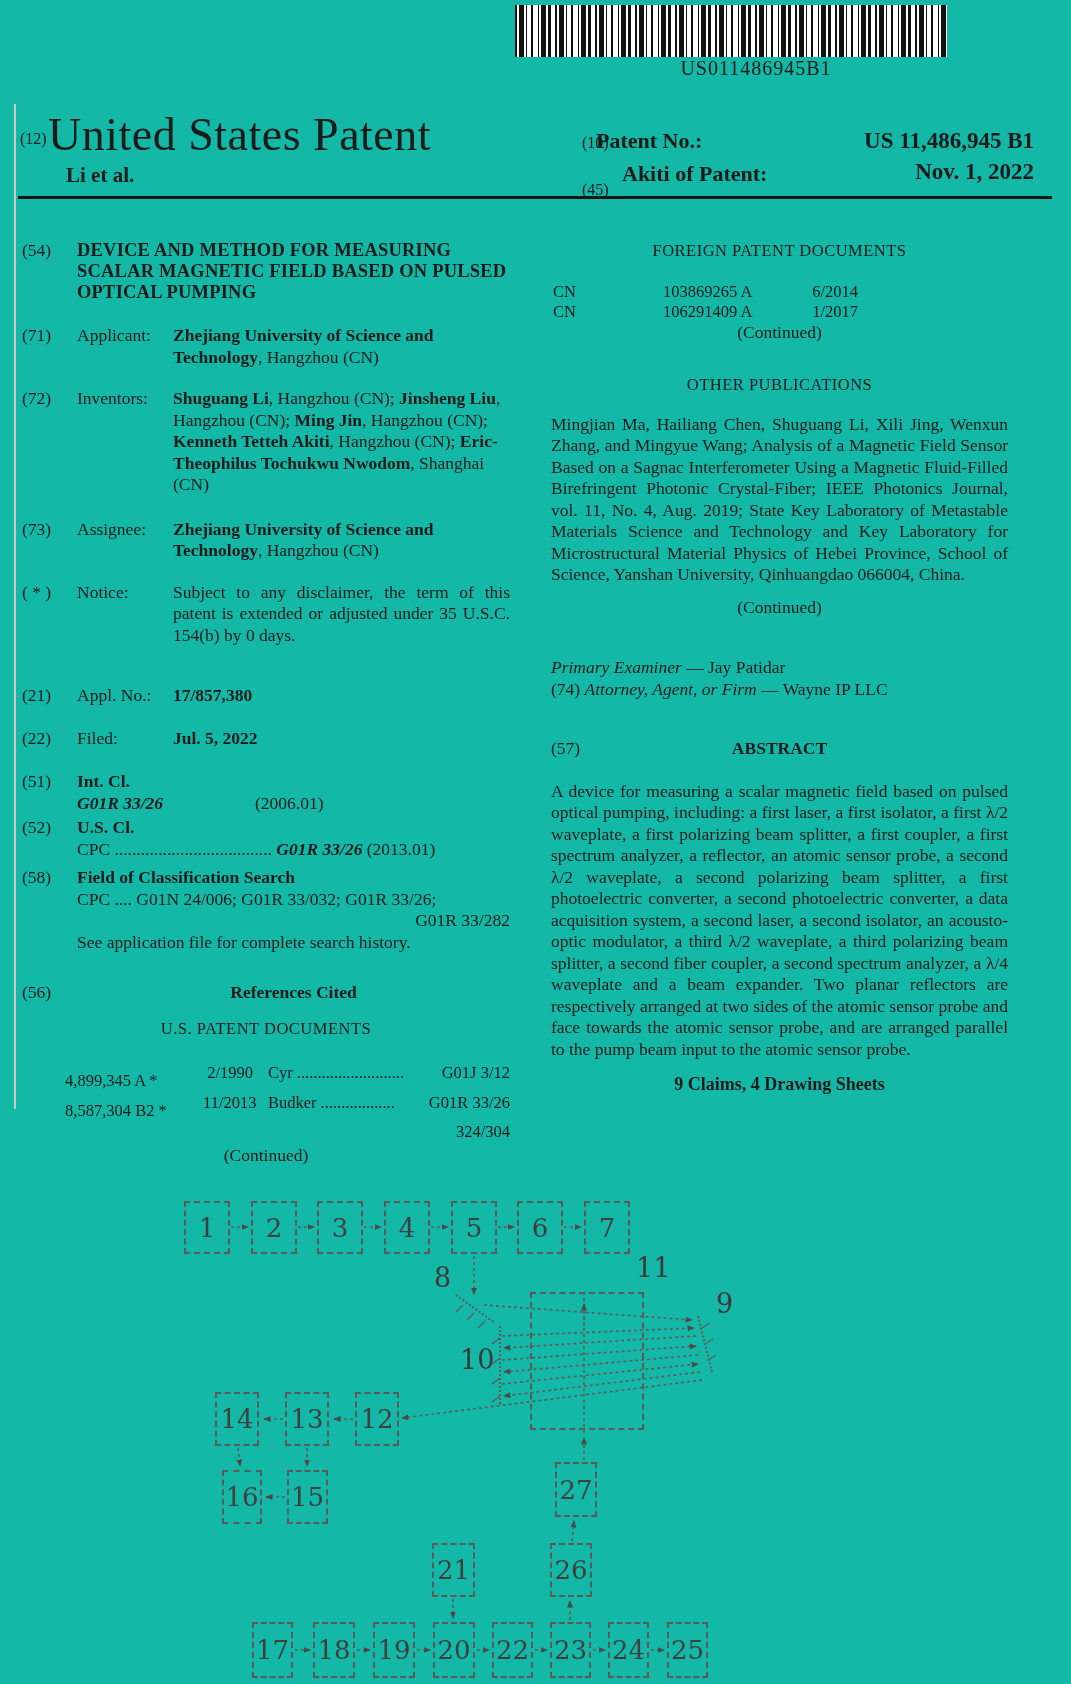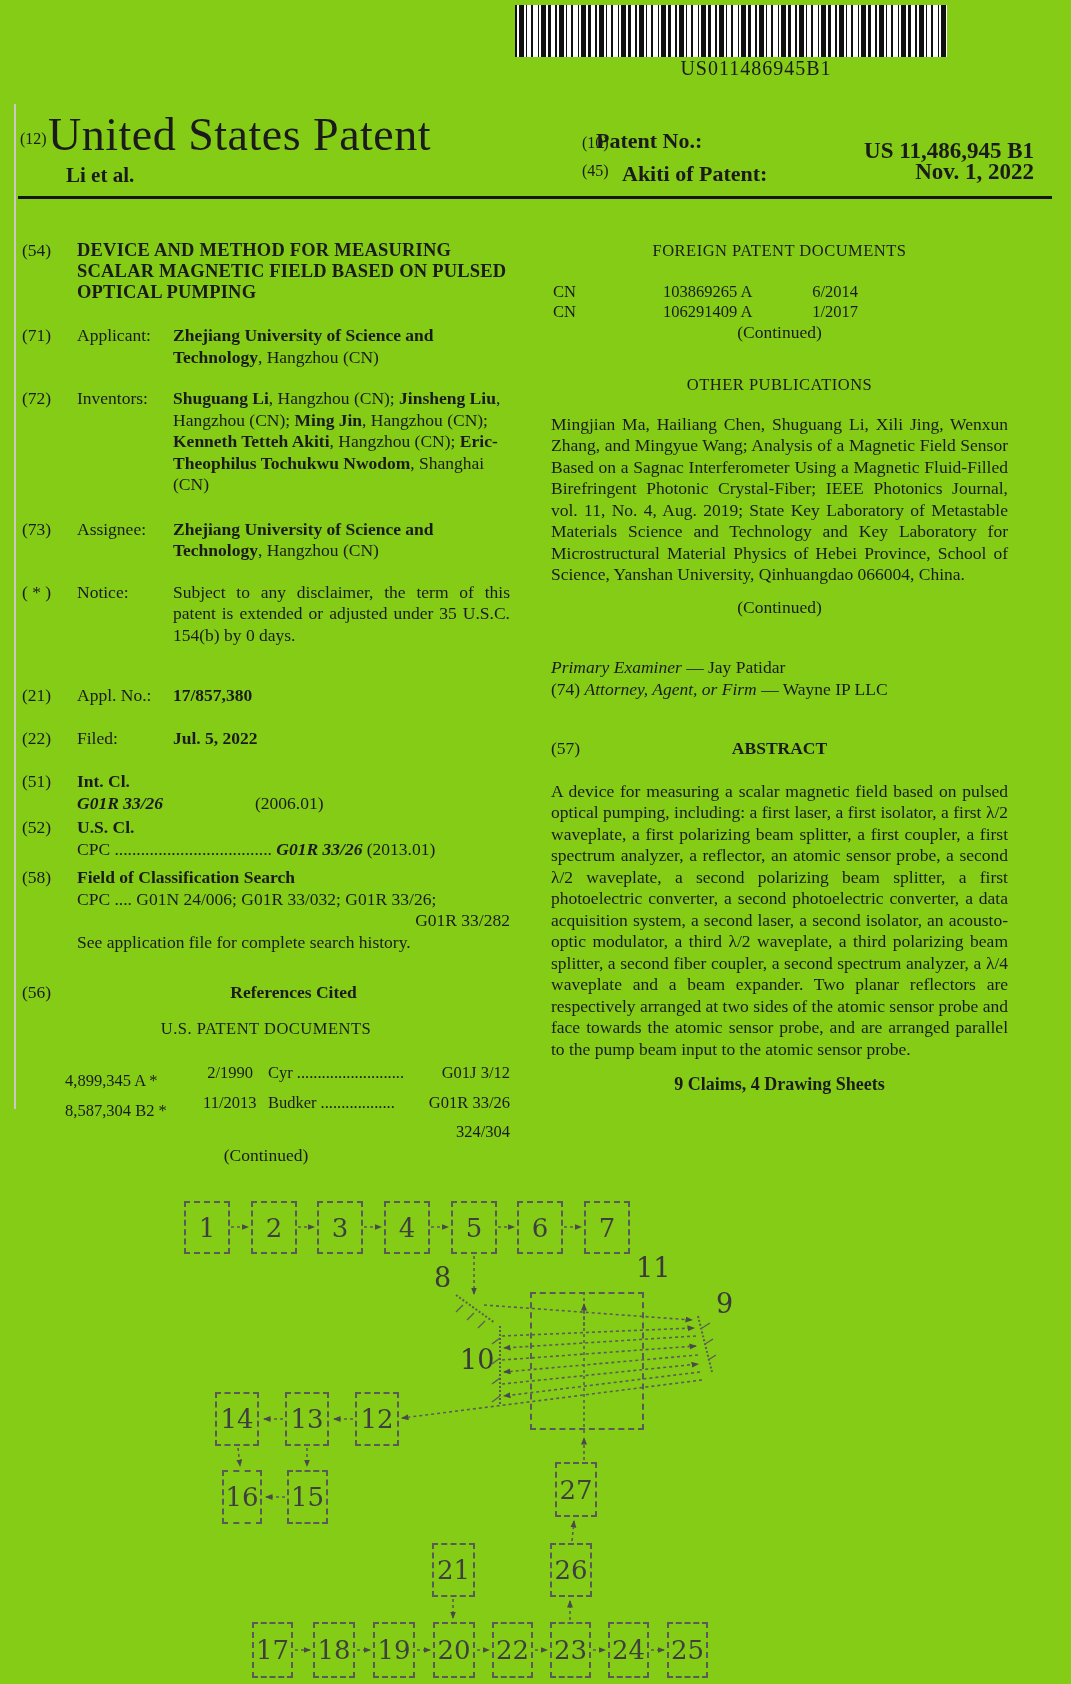"US011486945B1" .page { background: #84cc16 -> #14b8a6 }
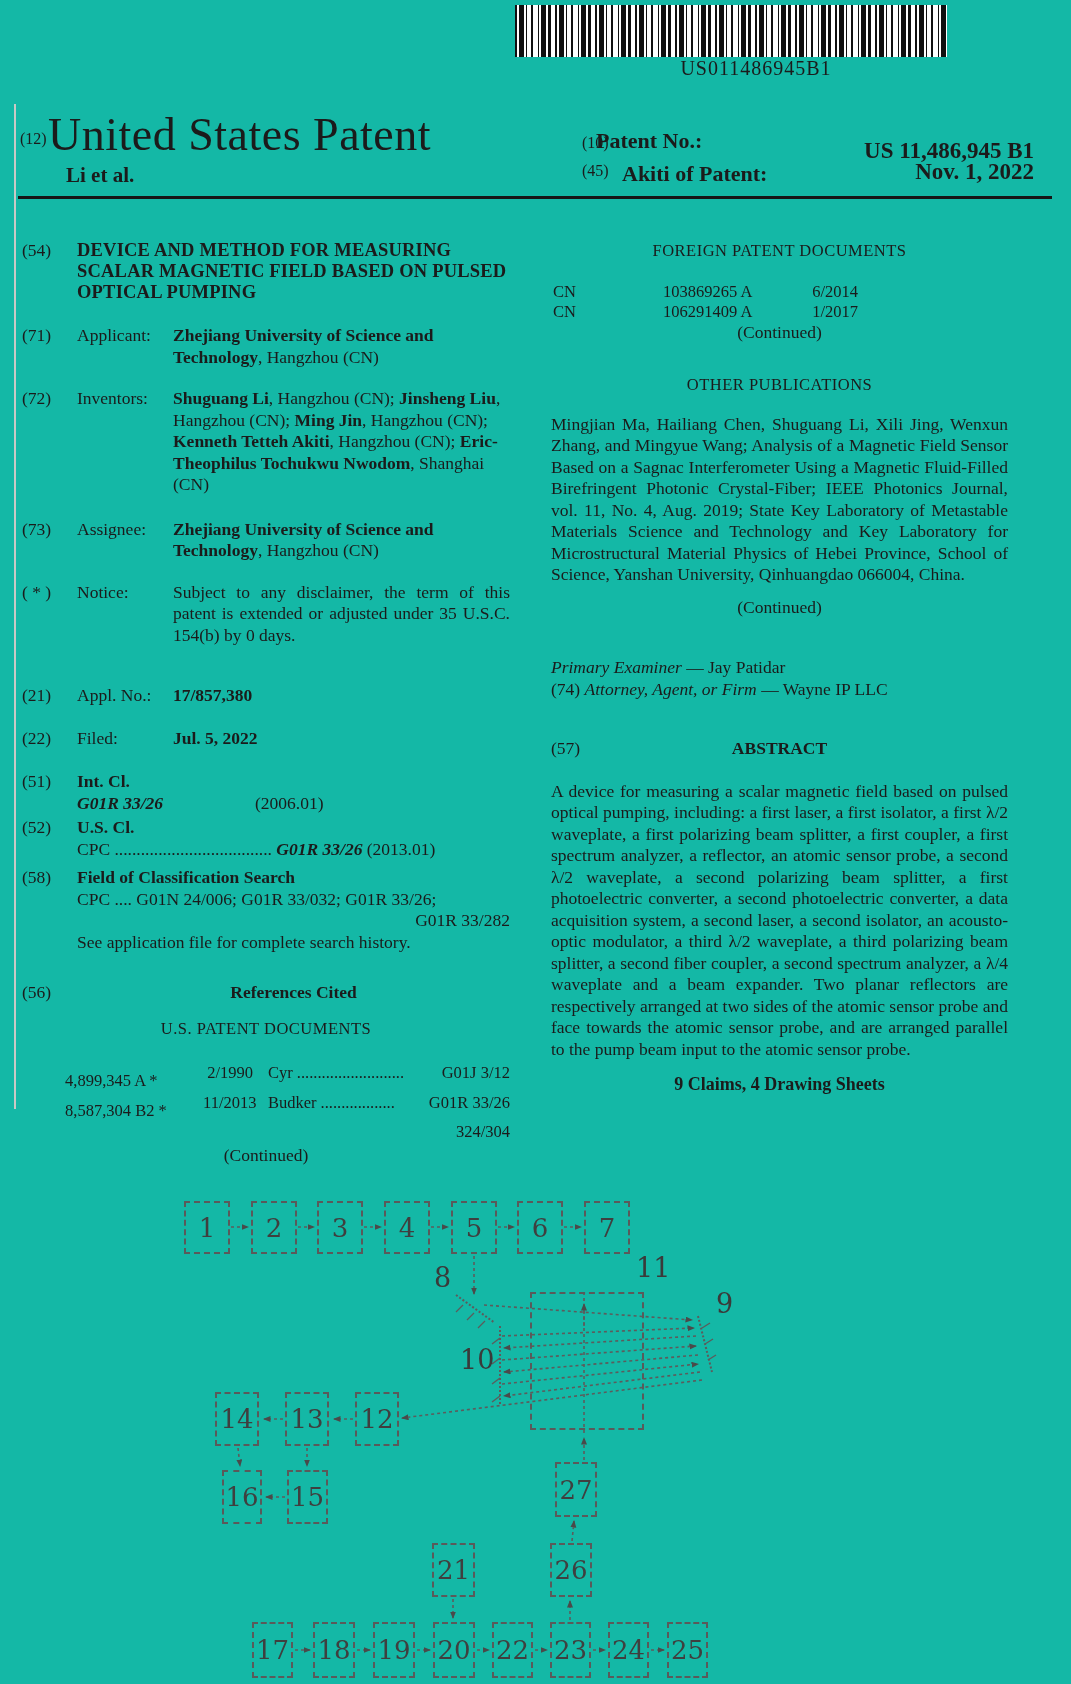"US 11,486,945 B1" div.hr-val { top: 138px -> 128px }
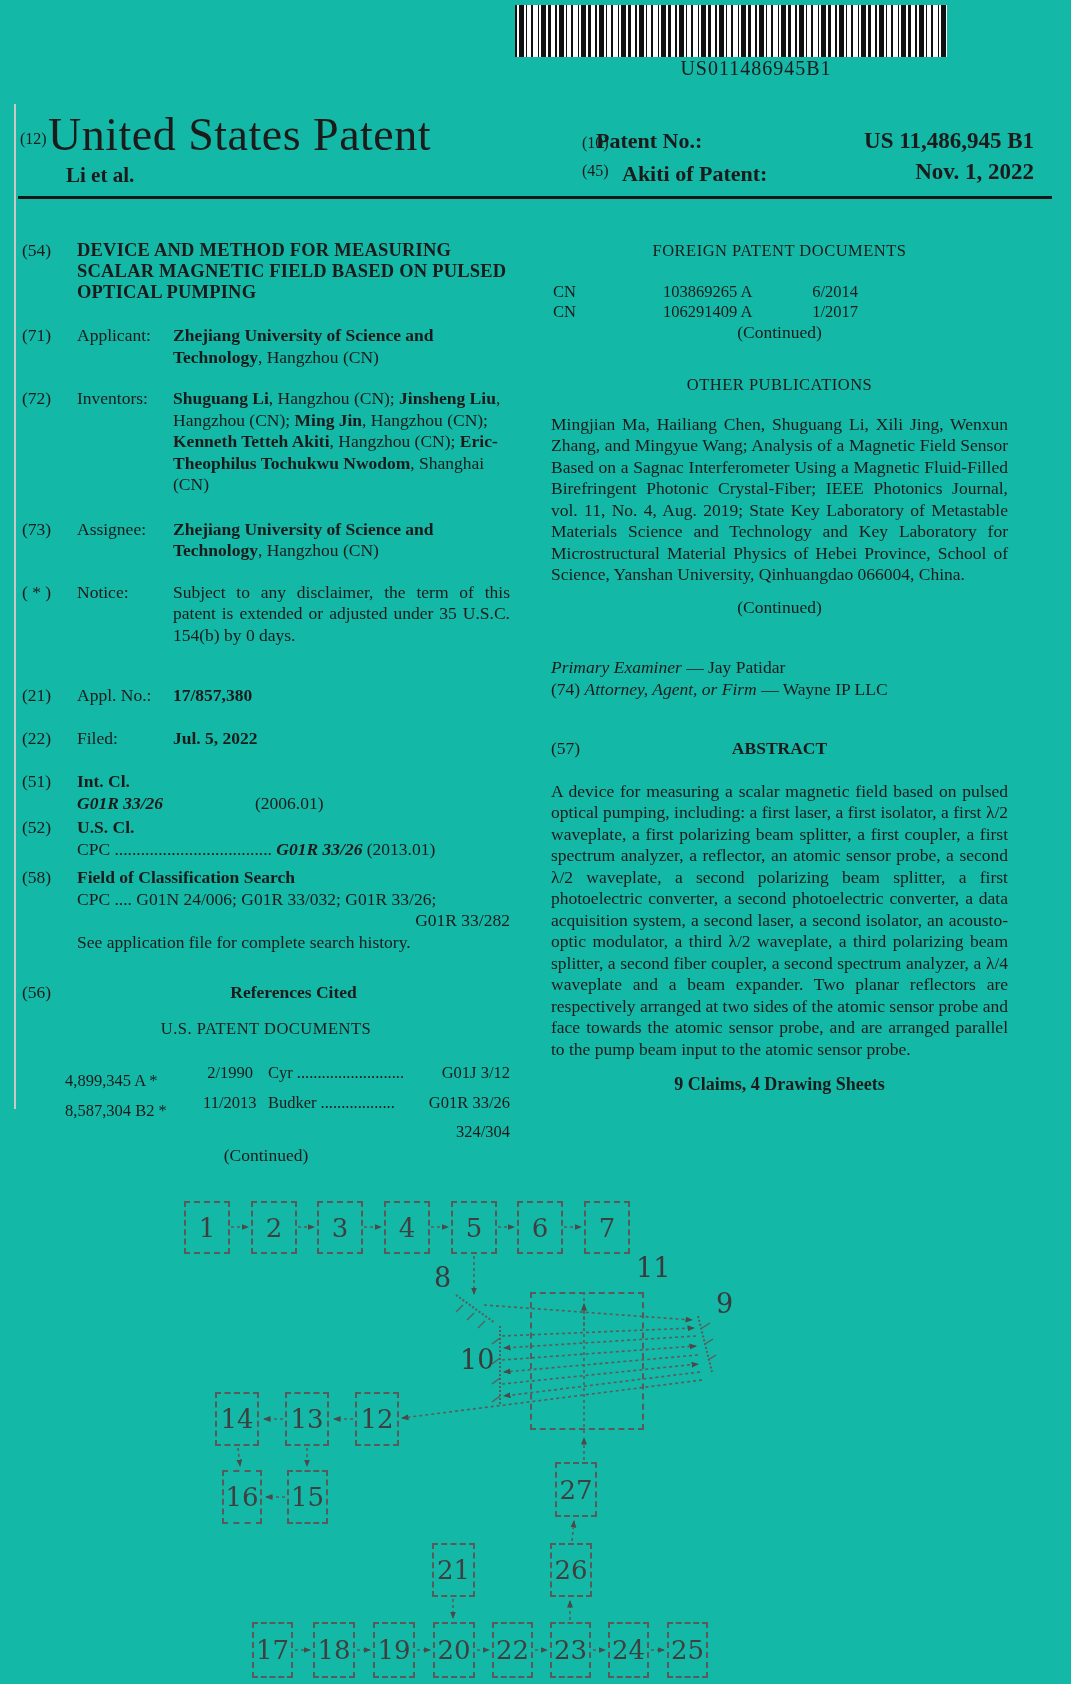"(45)" div.hr-num { top: 162px -> 181px }
